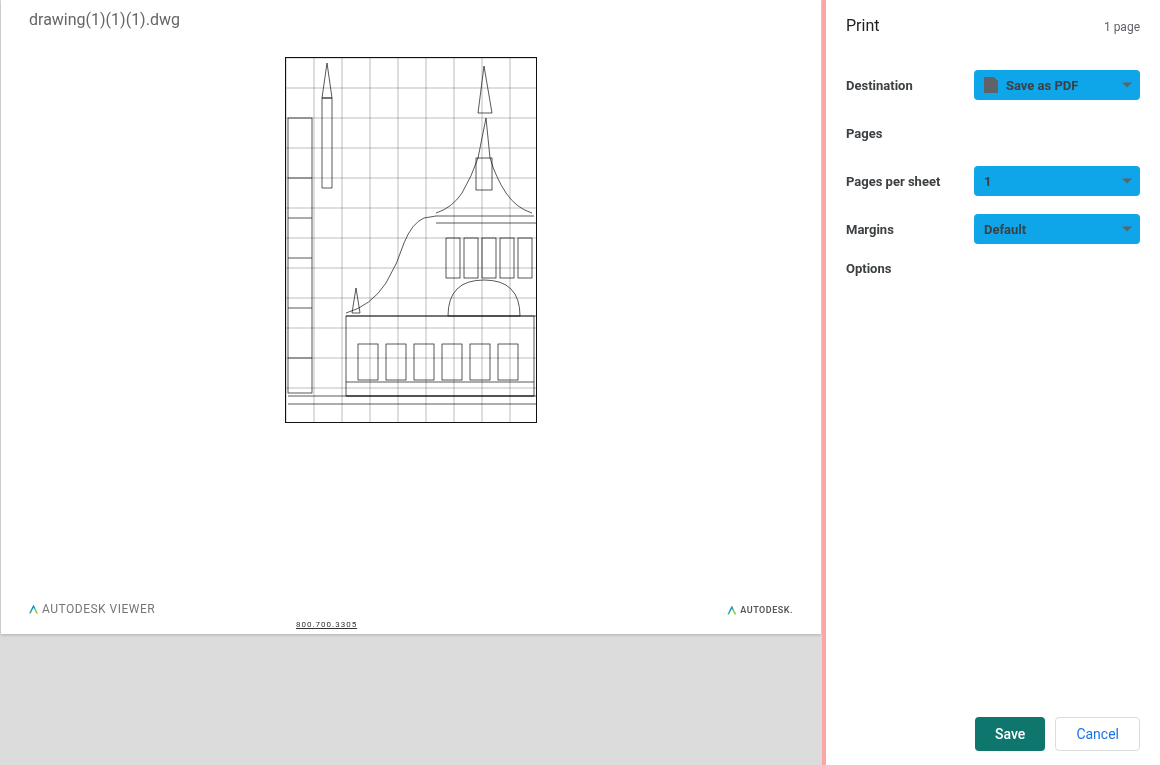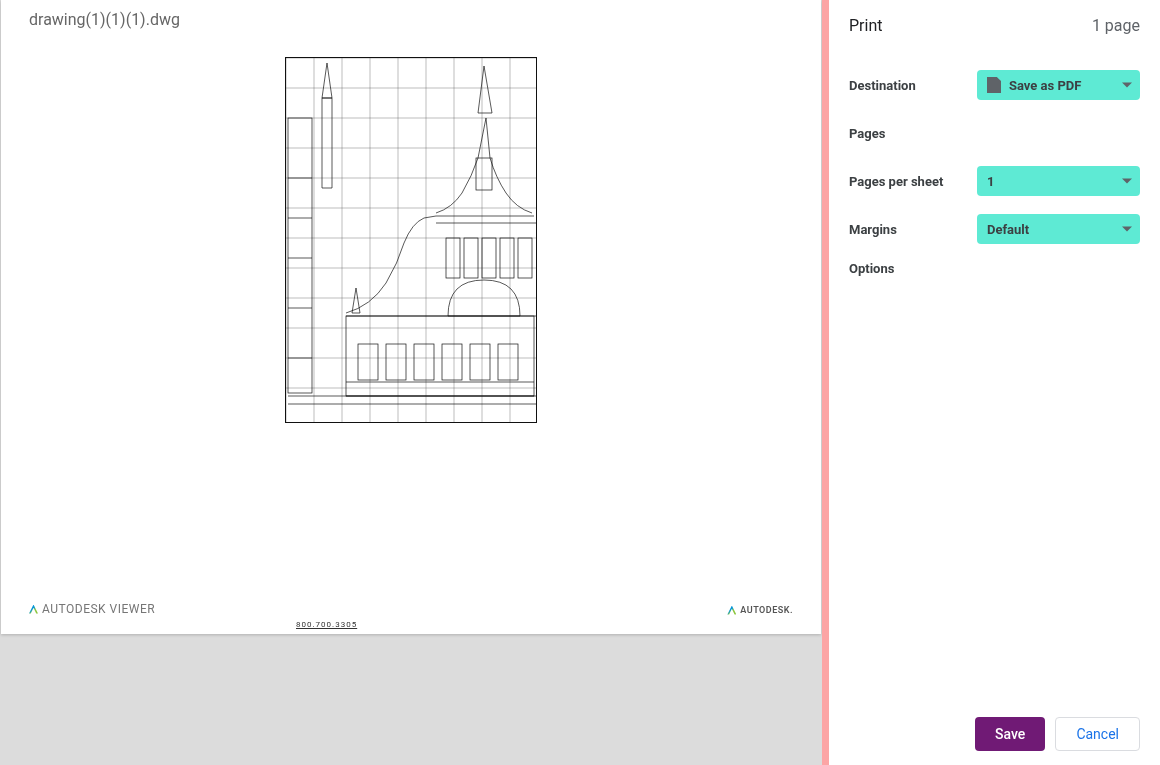"Print" .panel { border-left: 7px solid #fca5a5 -> 4px solid #fca5a5 }
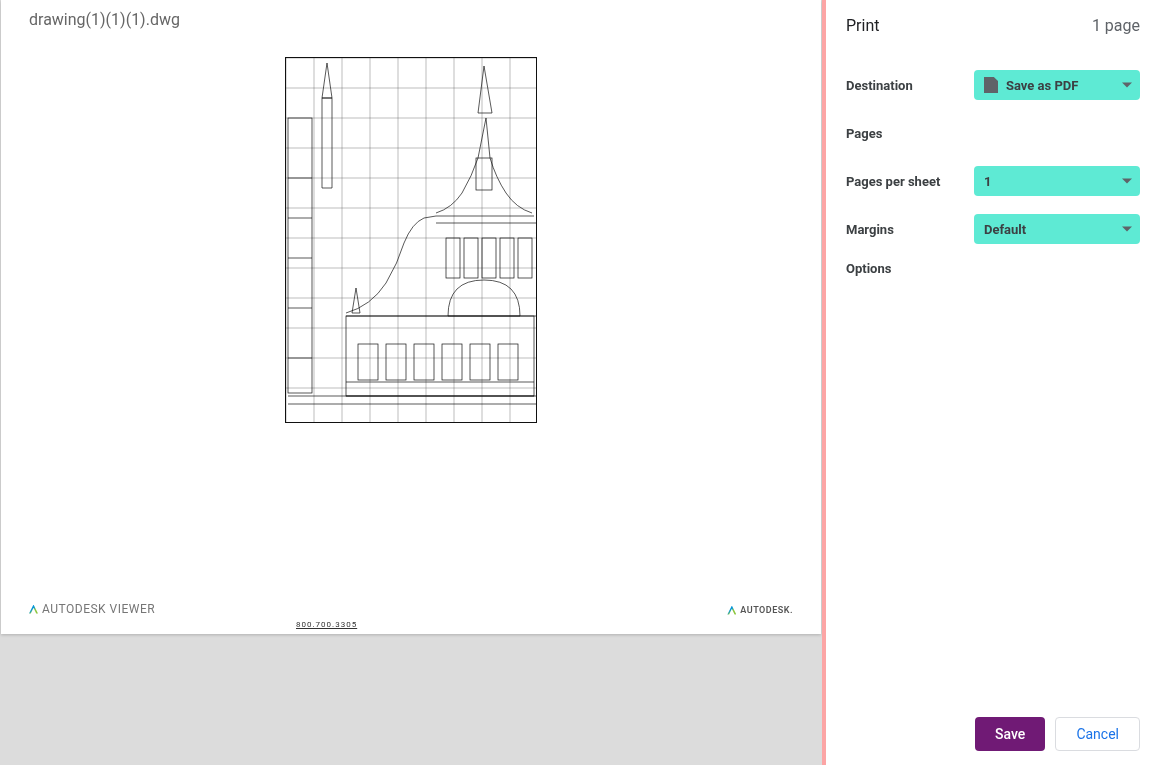"1 page" .page-count { font-size: 16px -> 12px }
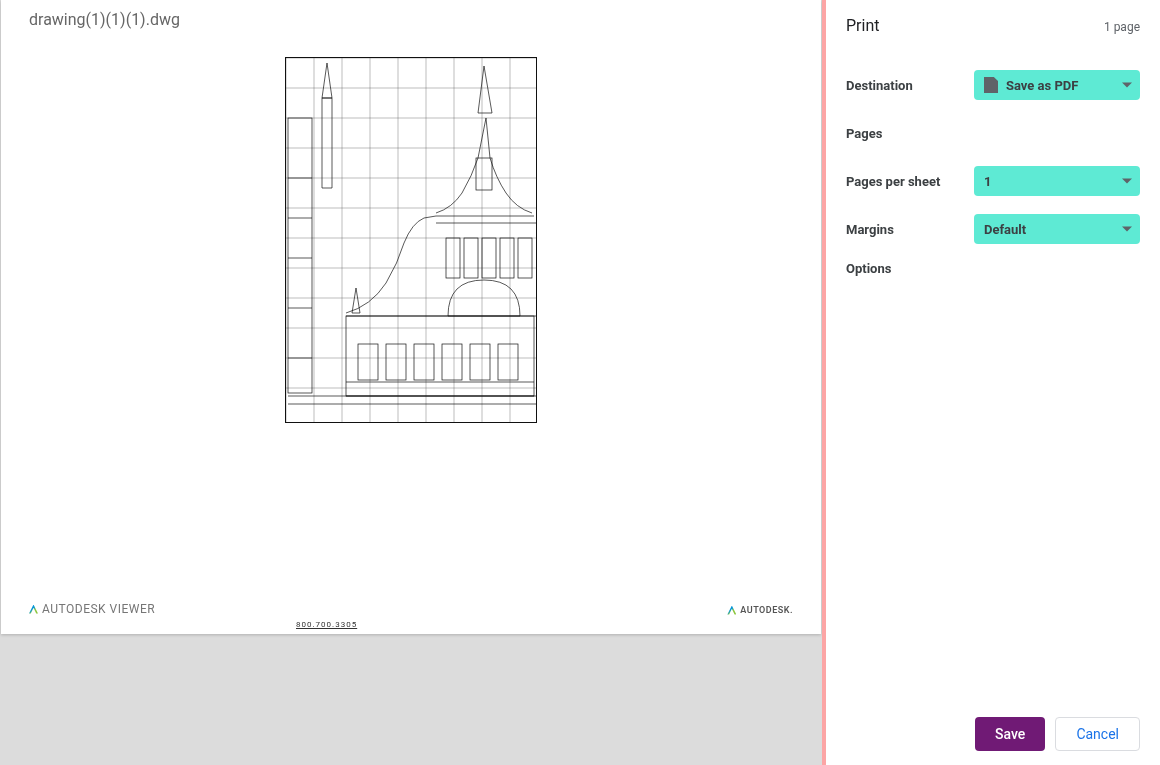"Save as PDF" .select { background: #5eead4 -> #0ea5e9 }
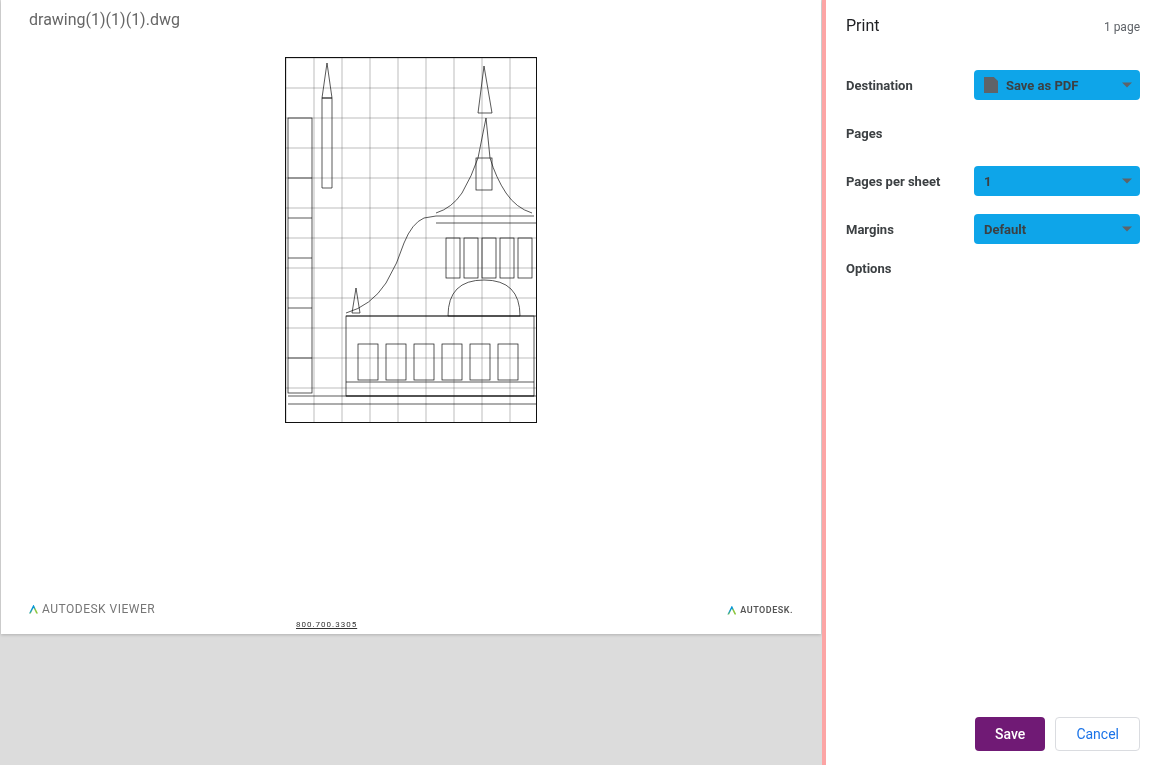"Save" .btn-primary { background: #701a75 -> #0f766e }
